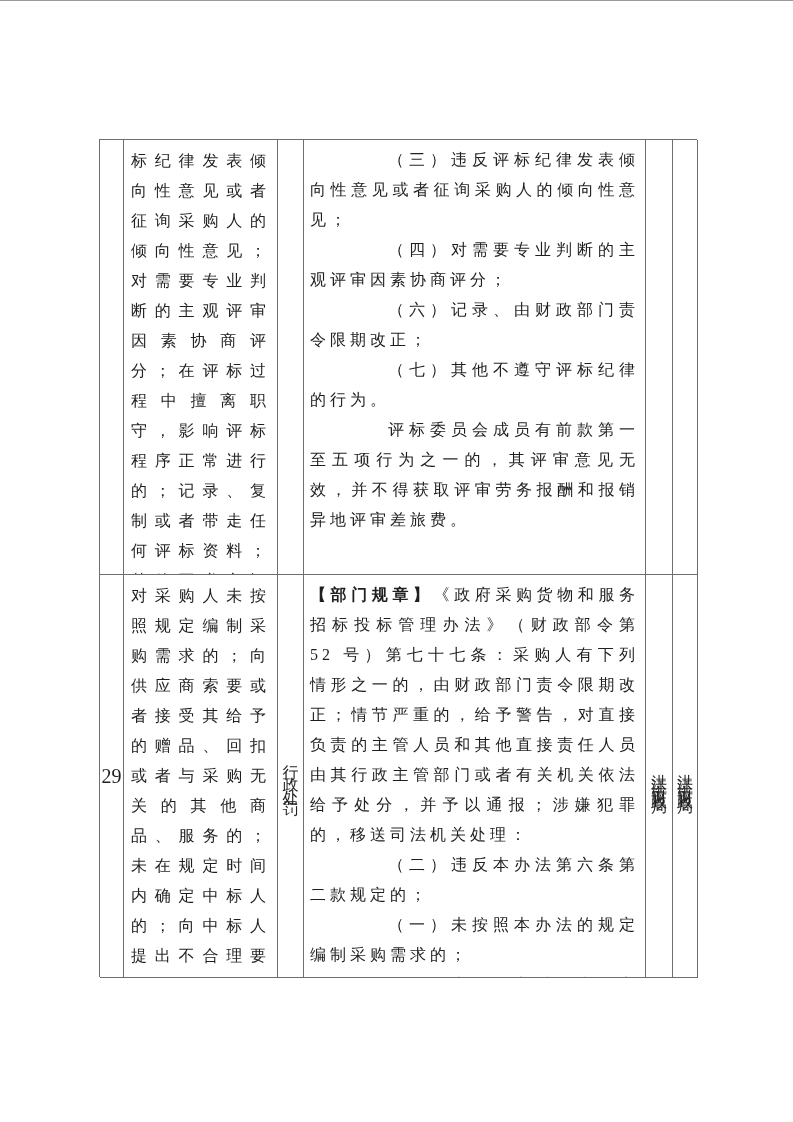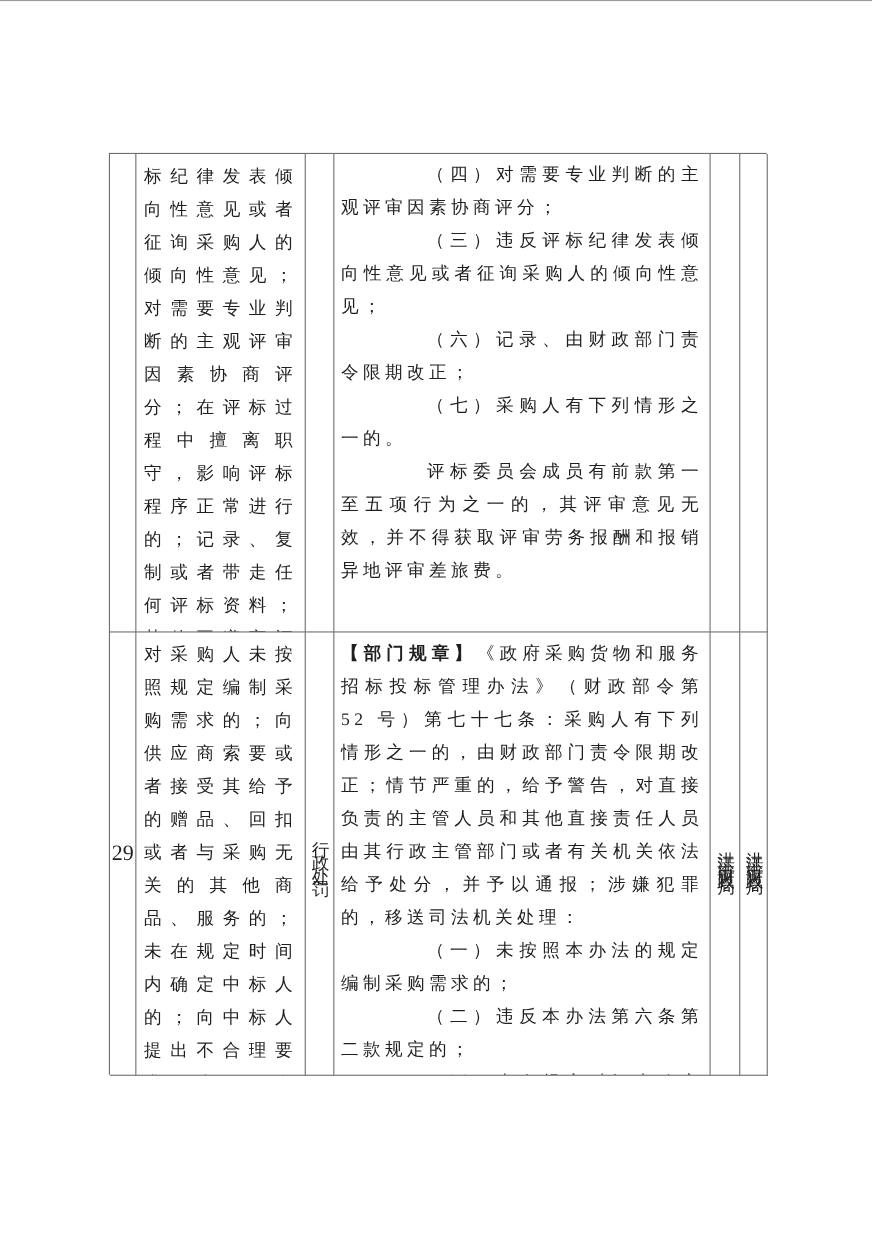"（四）对需要专业判断的主观评审因素协商评分；" p.p-indent { order: before "（三）违反评标纪律发表倾向性意见或者征询采购人的倾向性意见；" -> after "（三）违反评标纪律发表倾向性意见或者征询采购人的倾向性意见；" }
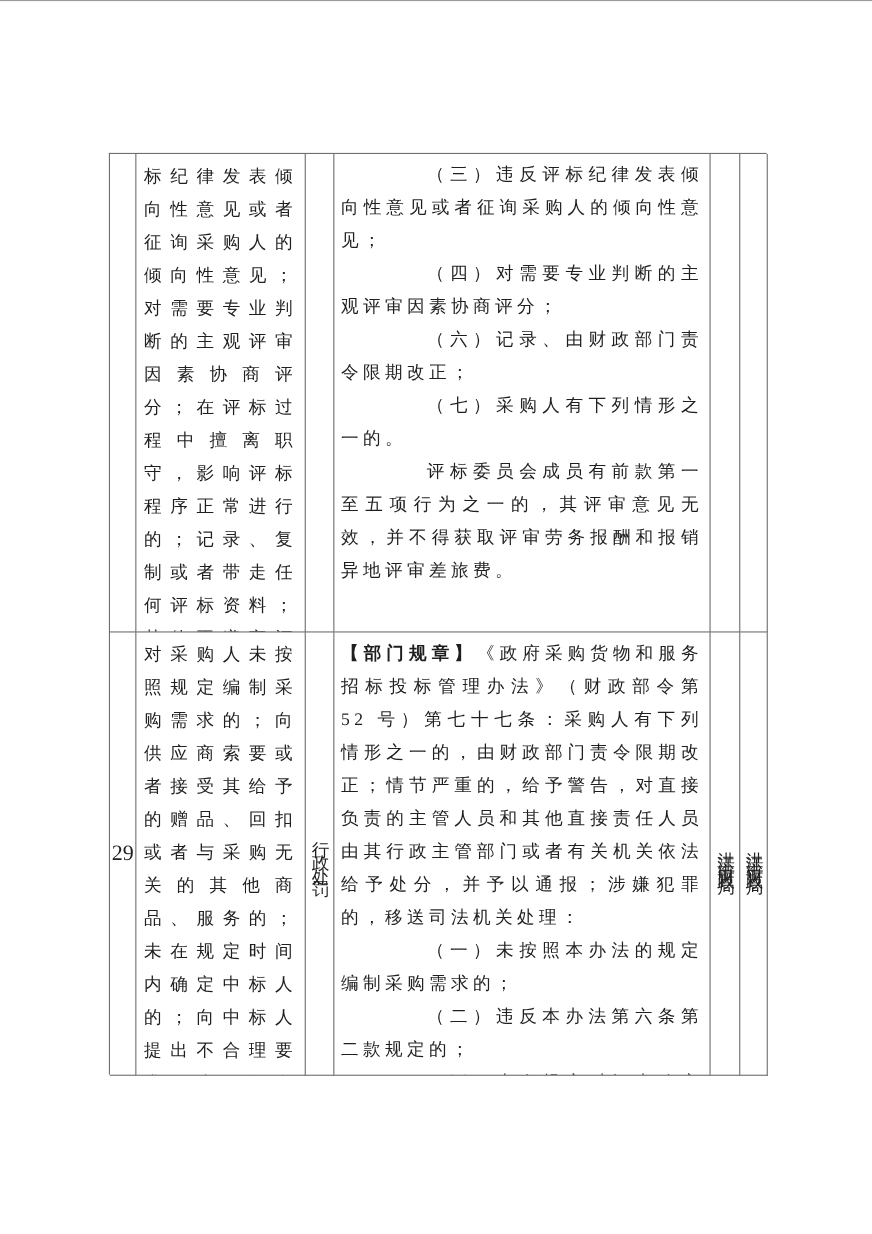"（七）采购人有下列情形之一的。" p.p-indent { text: 采购人有下列情形之一的 -> 其他不遵守评标纪律的行为 }
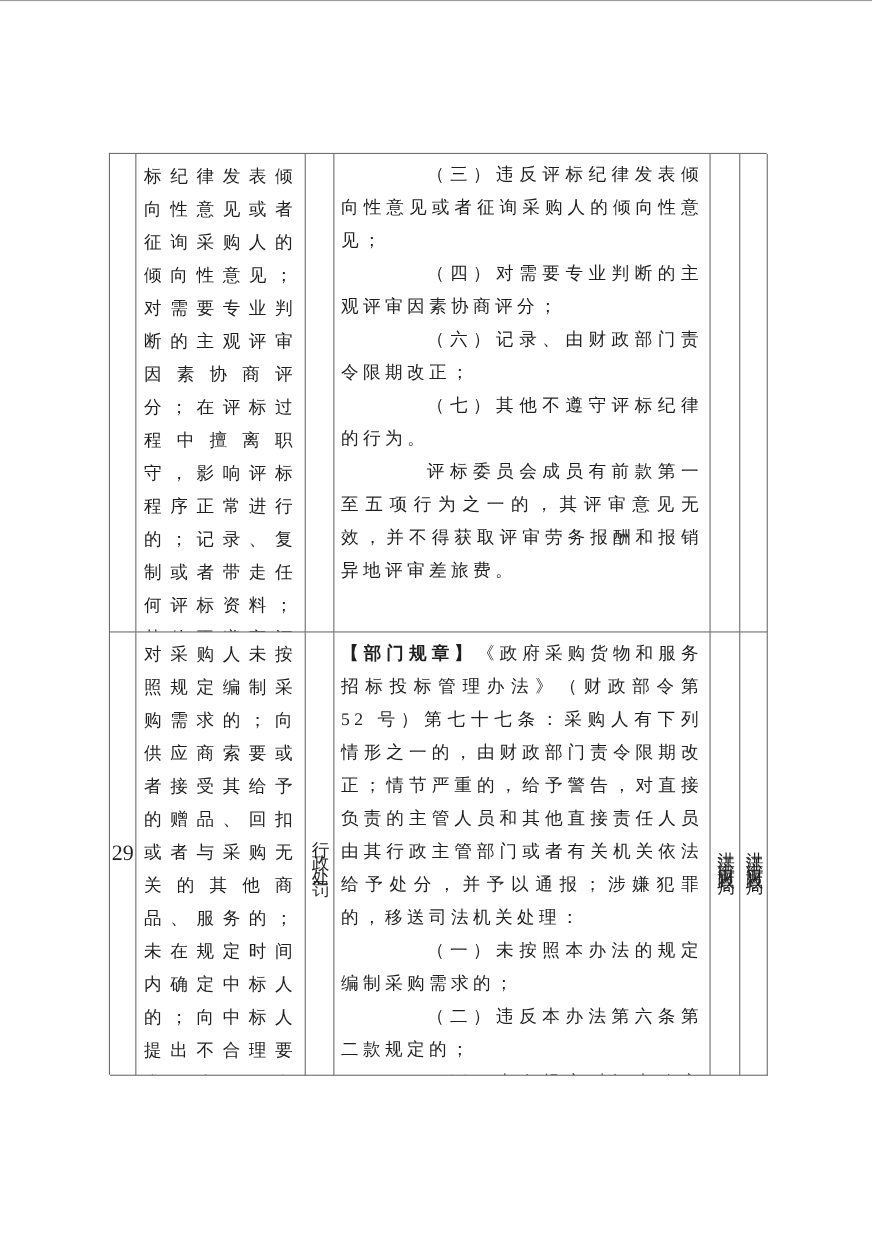"（一）未按照本办法的规定编制采购需求的；" p.p-indent { order: before "（二）违反本办法第六条第二款规定的；" -> after "（二）违反本办法第六条第二款规定的；" }
